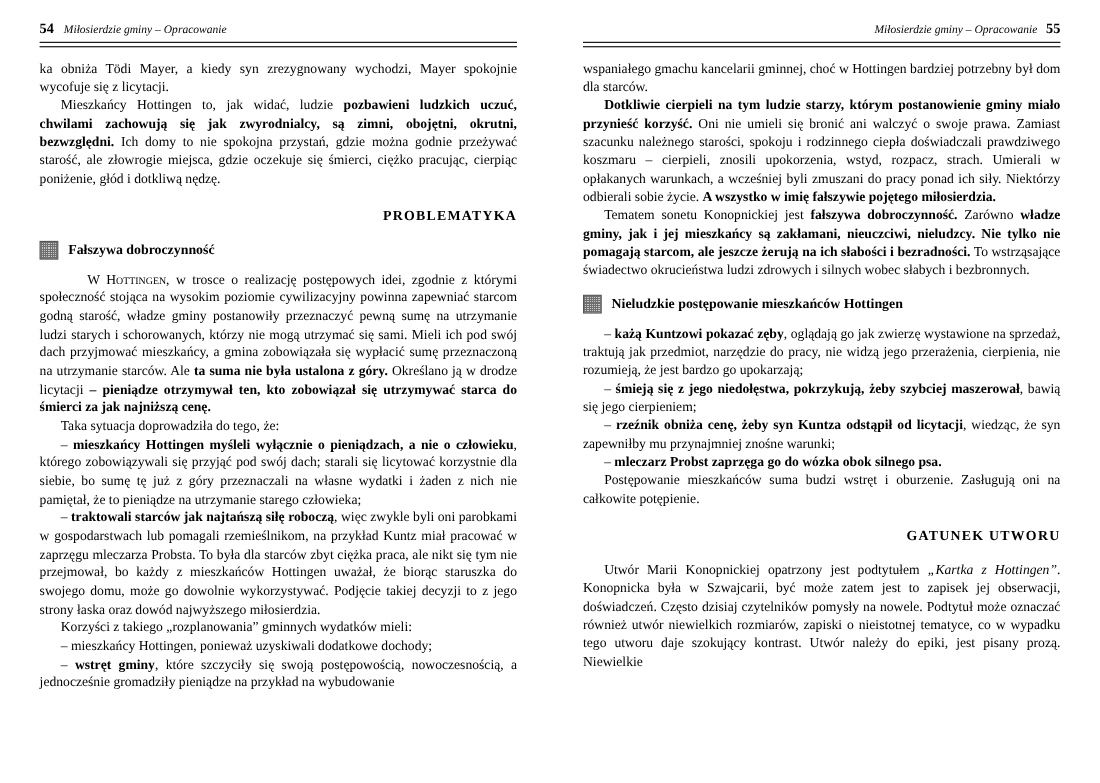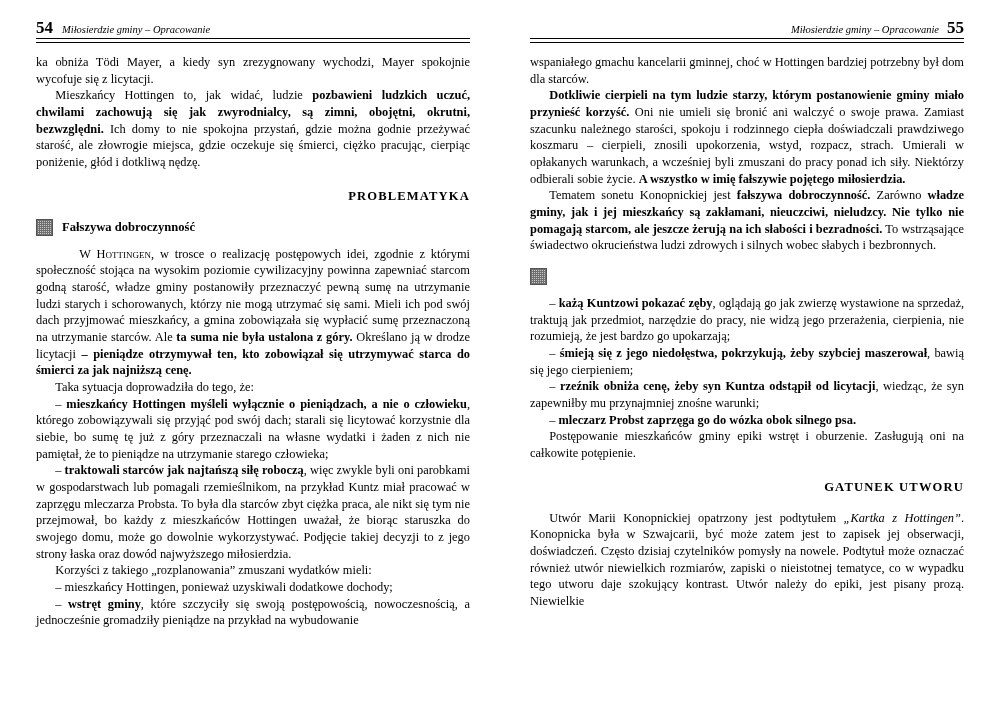"54" .runhead .folio { font-size: 17px -> 13px }
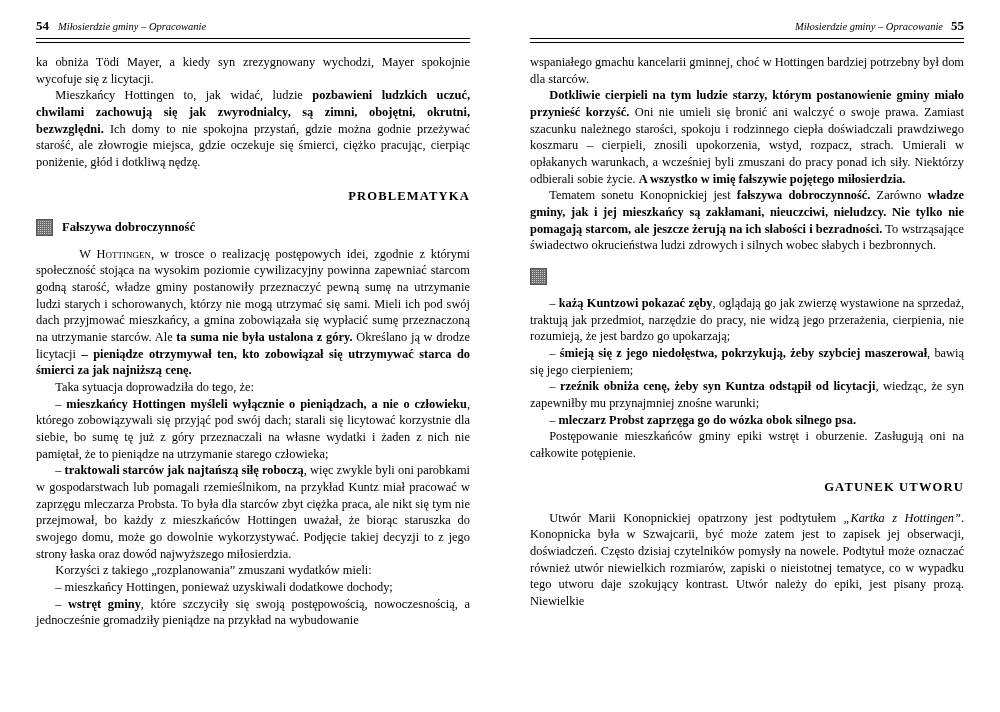"Nieludzkie postępowanie mieszkańców" span.txt { html: none -> <span>Nieludzkie postępowanie mieszkańców Hottingen</span> }
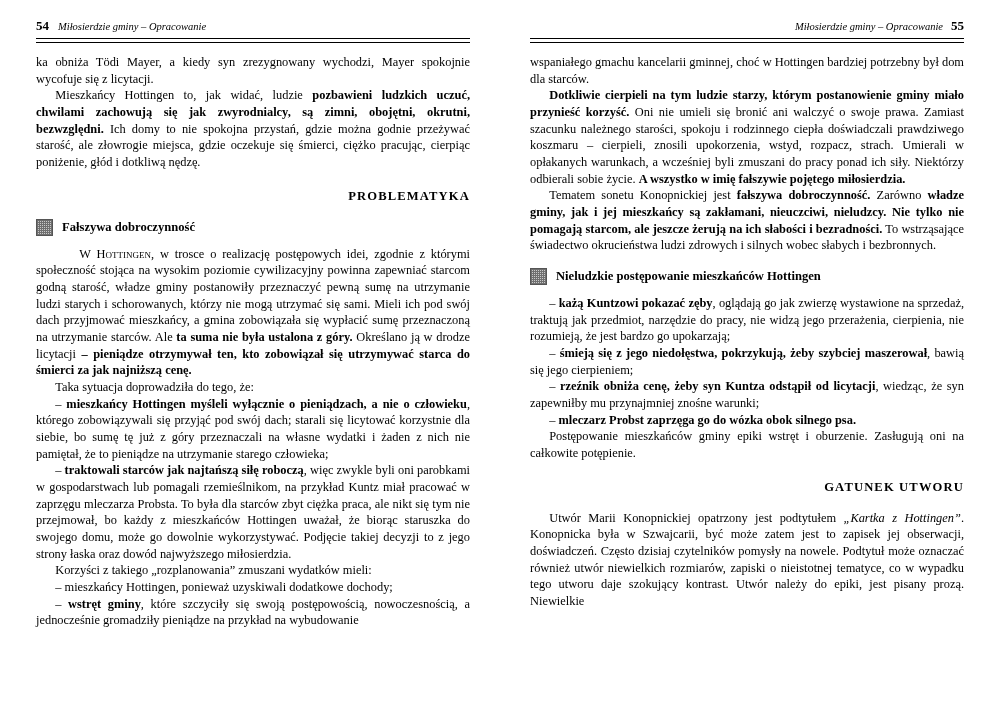"Postępowanie mieszkańców gminy epiki" p { text: gminy epiki -> suma budzi }
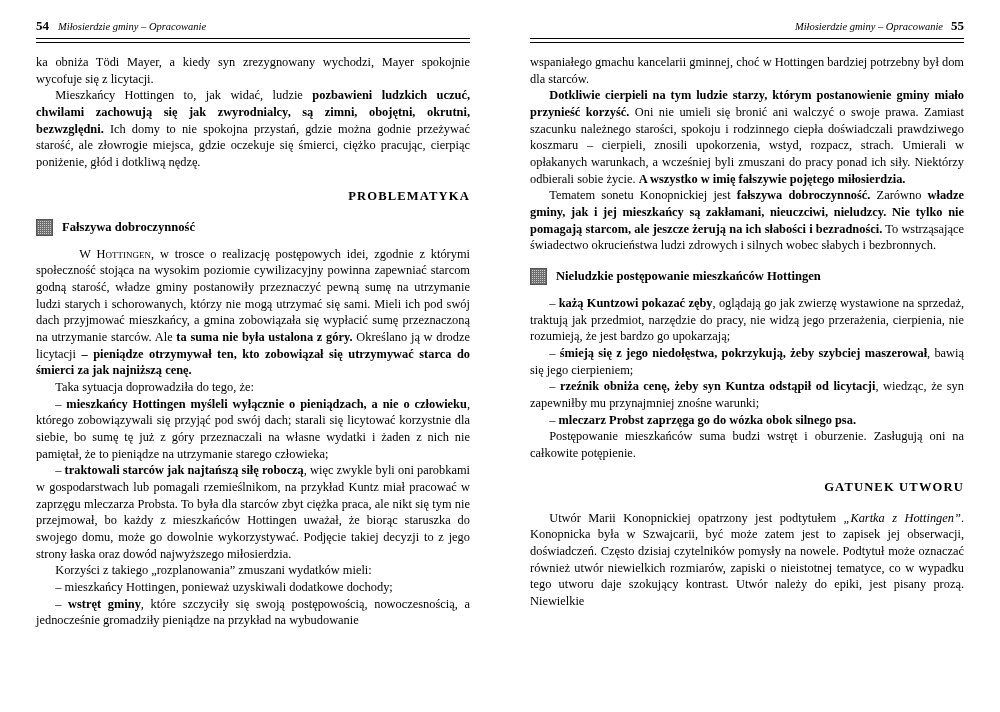"Korzyści z takiego „rozplanowania”" p { text: zmuszani -> gminnych }
